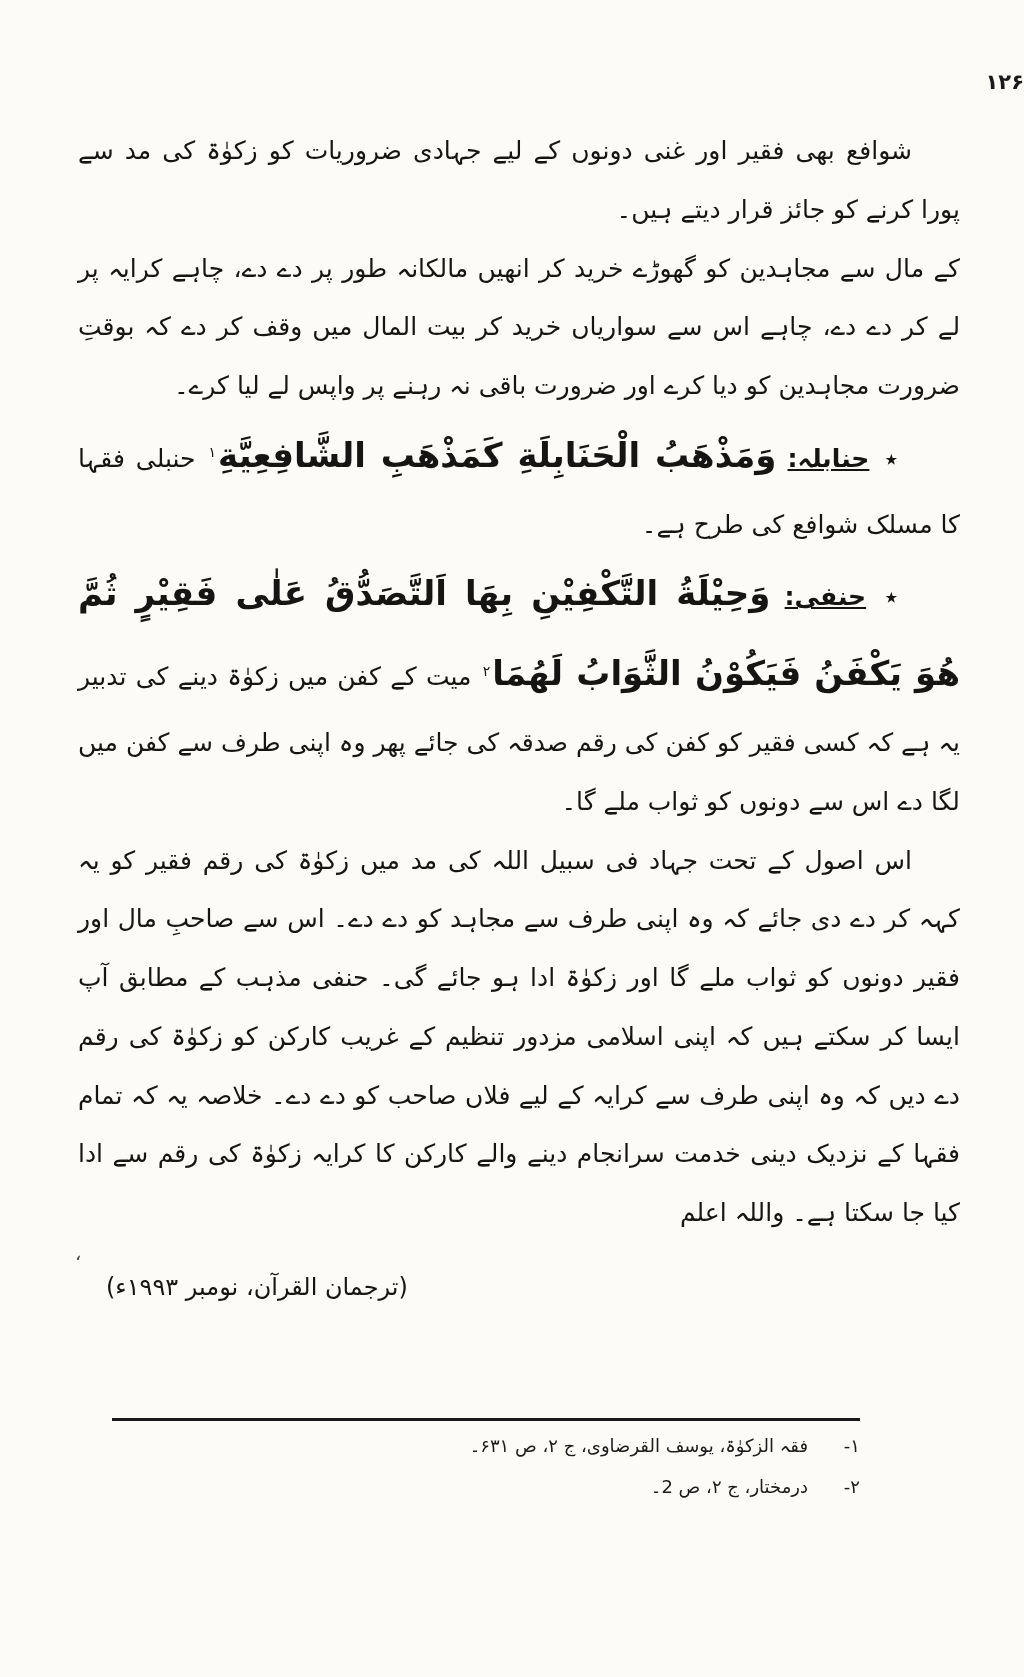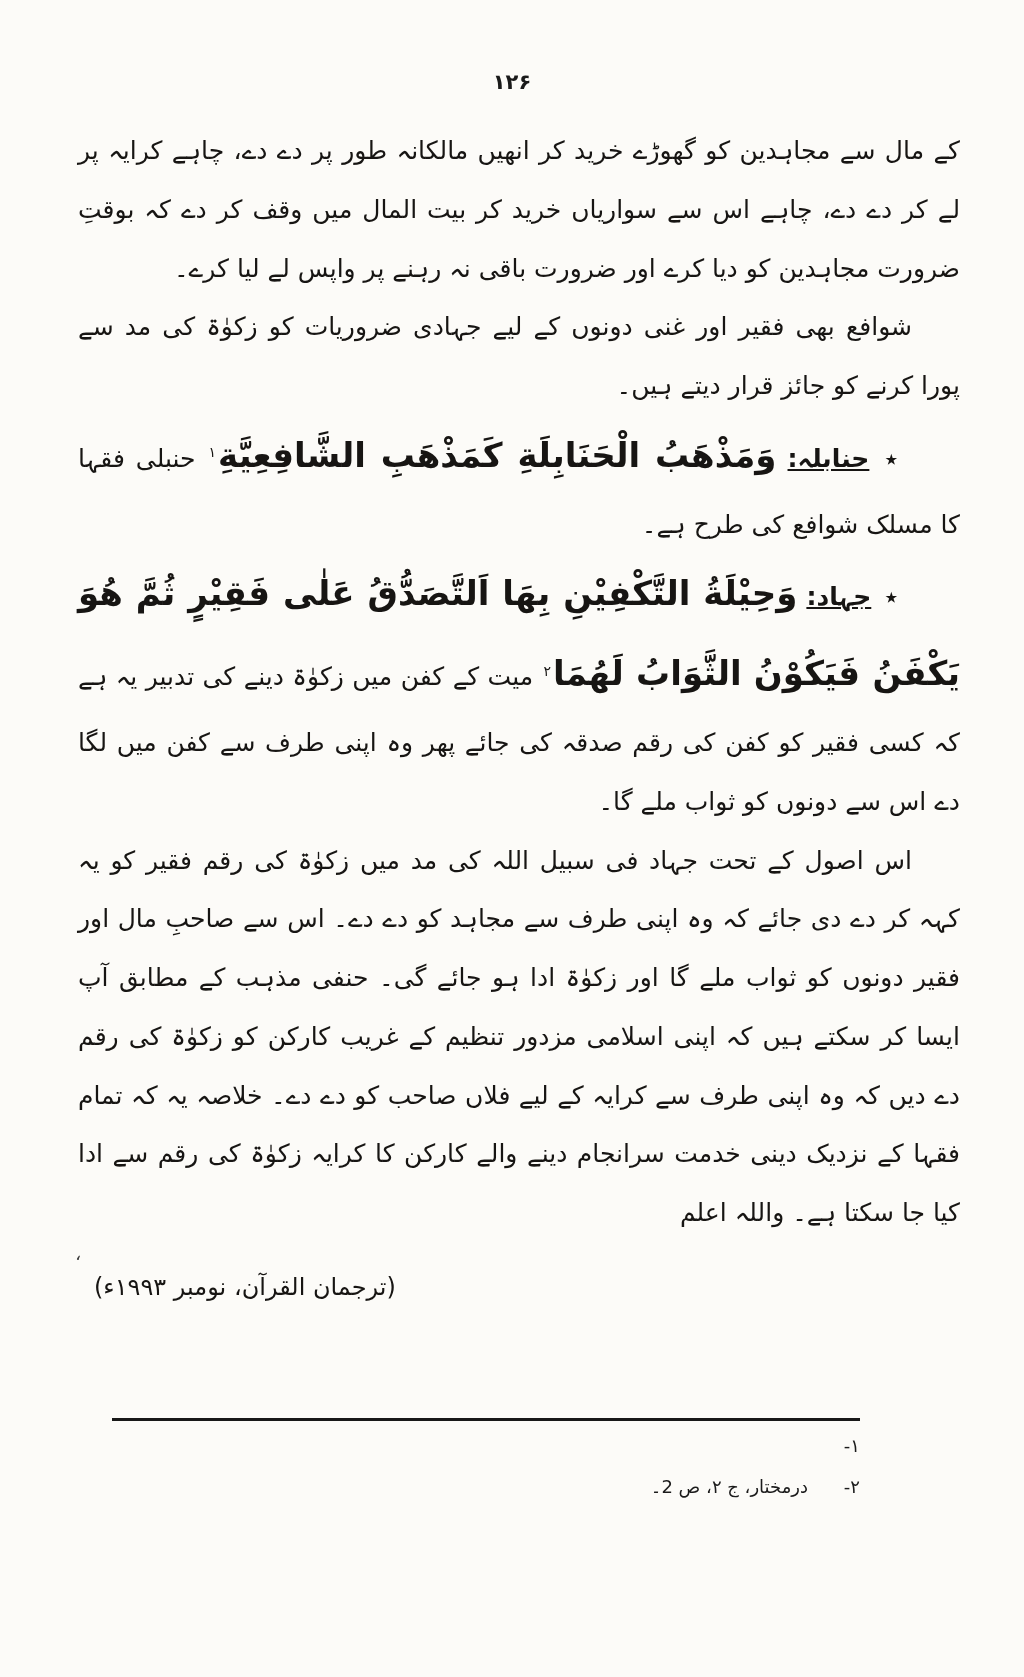"۱۲۶" .page-number { text-align: center -> right }
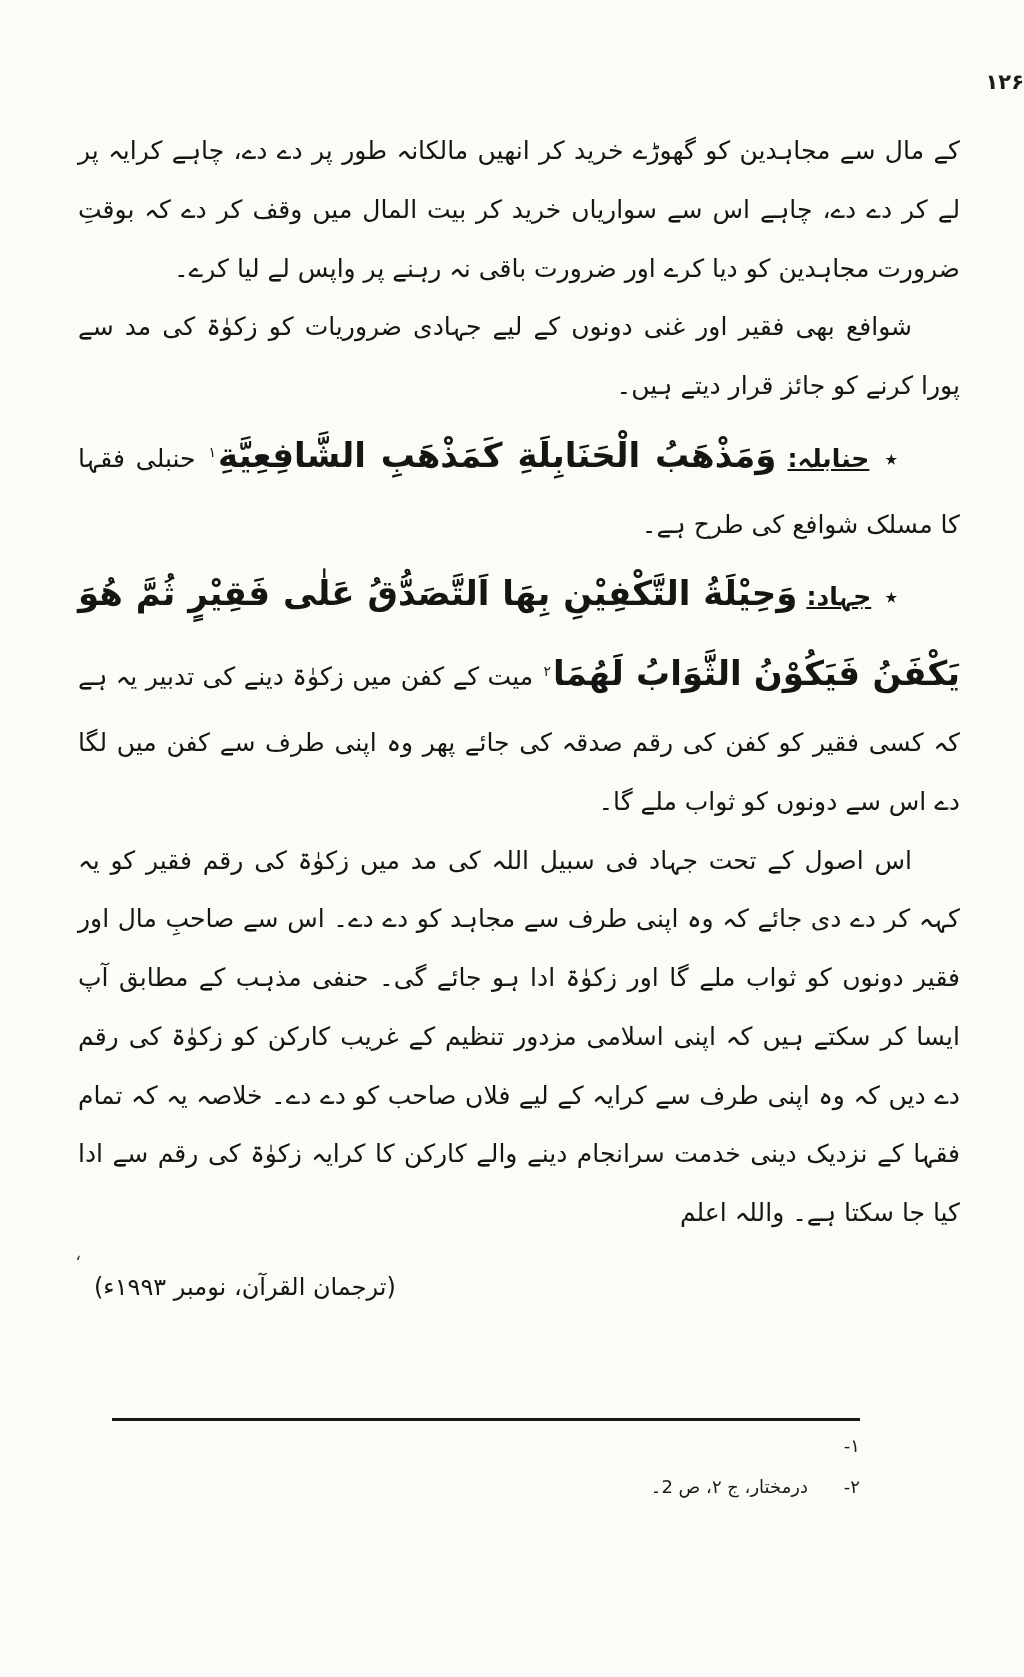"کے مال سے مجاہدین کو" p.para { order: before "شوافع بھی فقیر اور غنی" -> after "شوافع بھی فقیر اور غنی" }
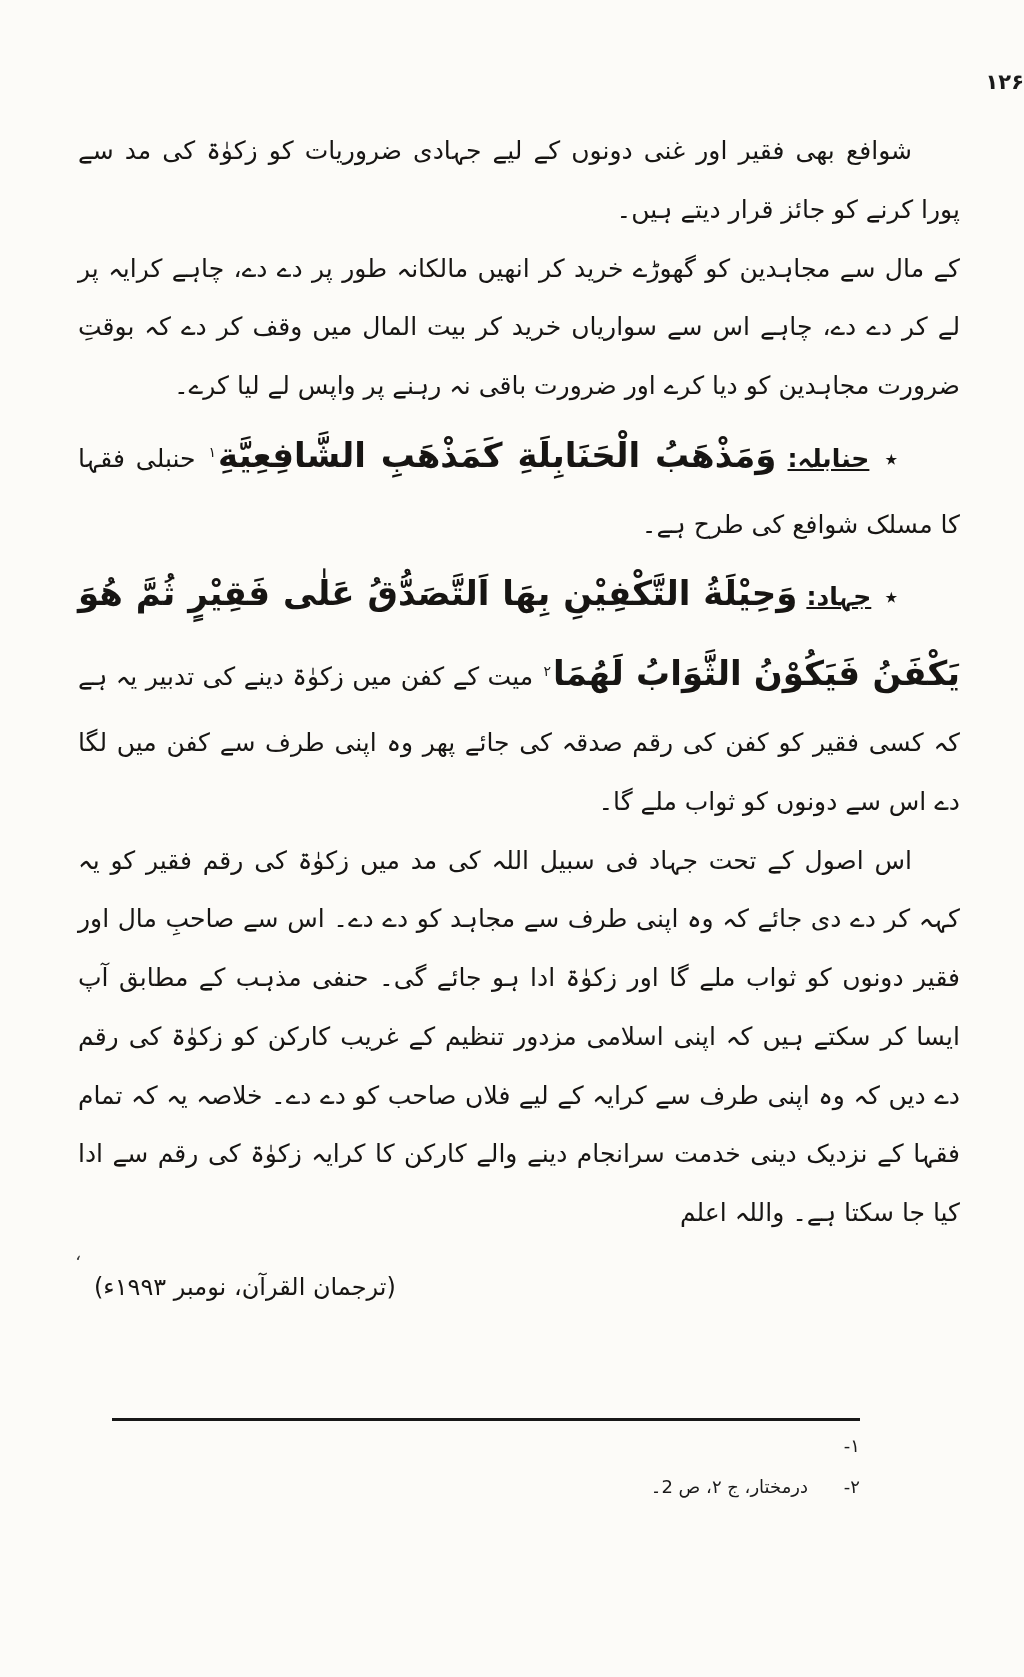"جہاد:" span.madhhab-label { text: جہاد -> حنفی }
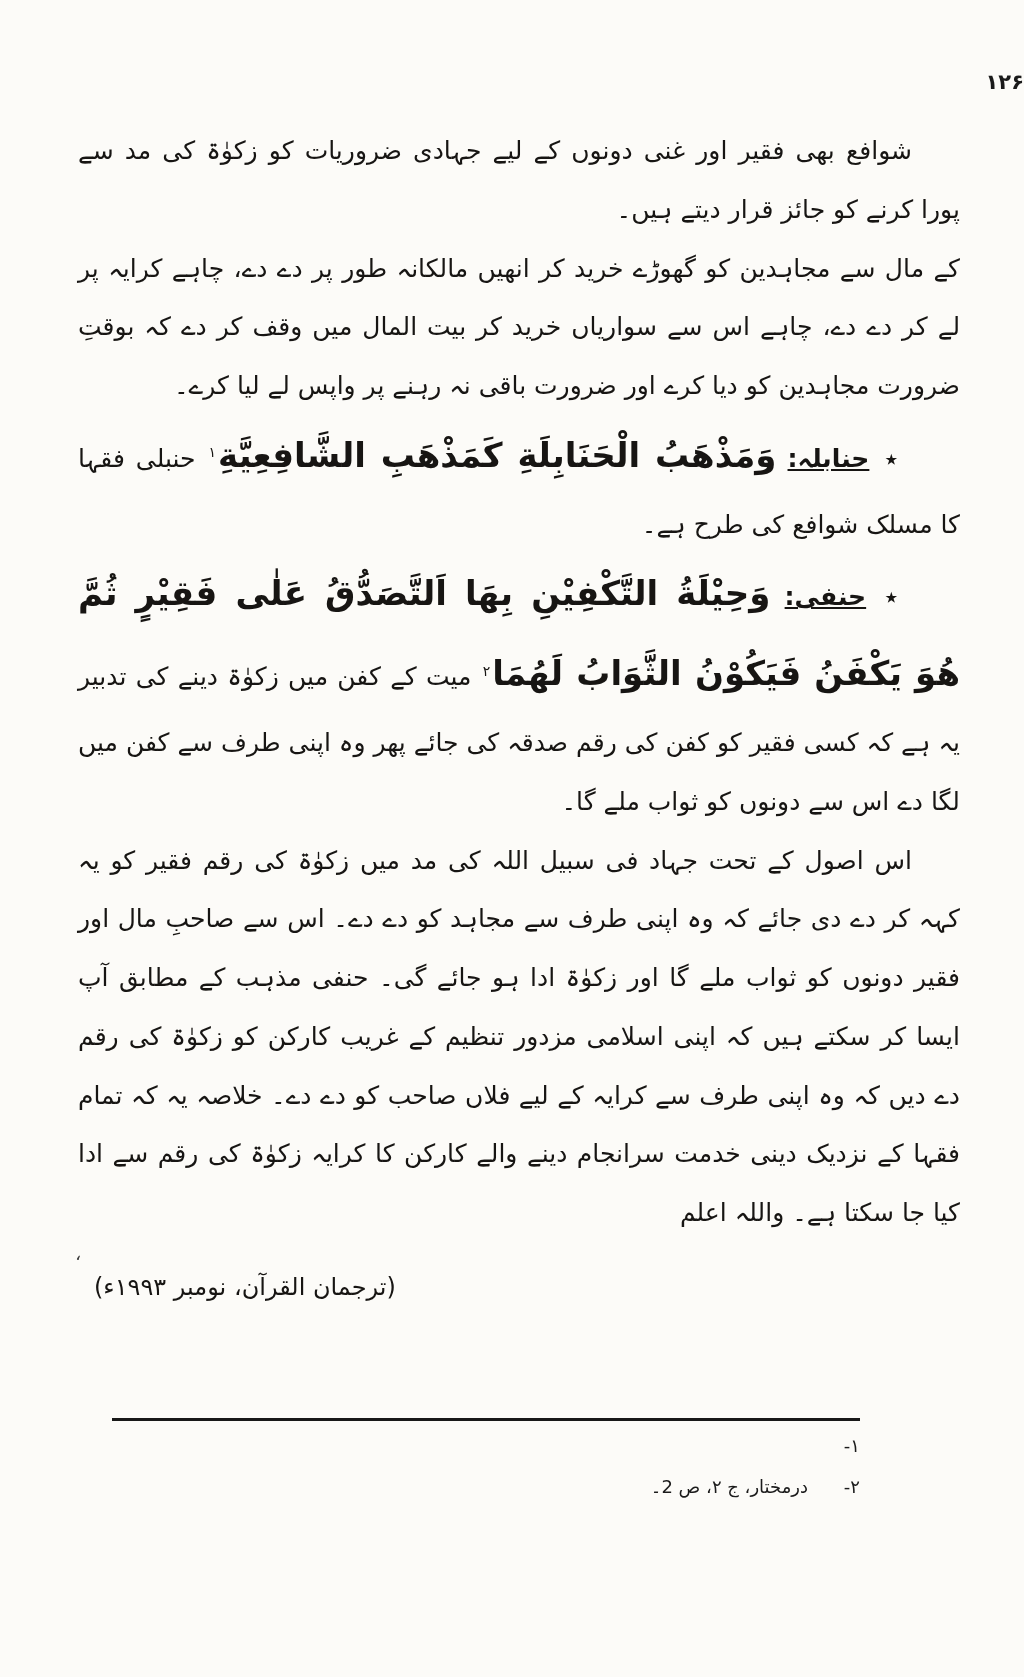"(ترجمان القرآن، نومبر ۱۹۹۳ء)" .attribution { margin: 16px 0 0 16px -> 16px 0 0 28px }
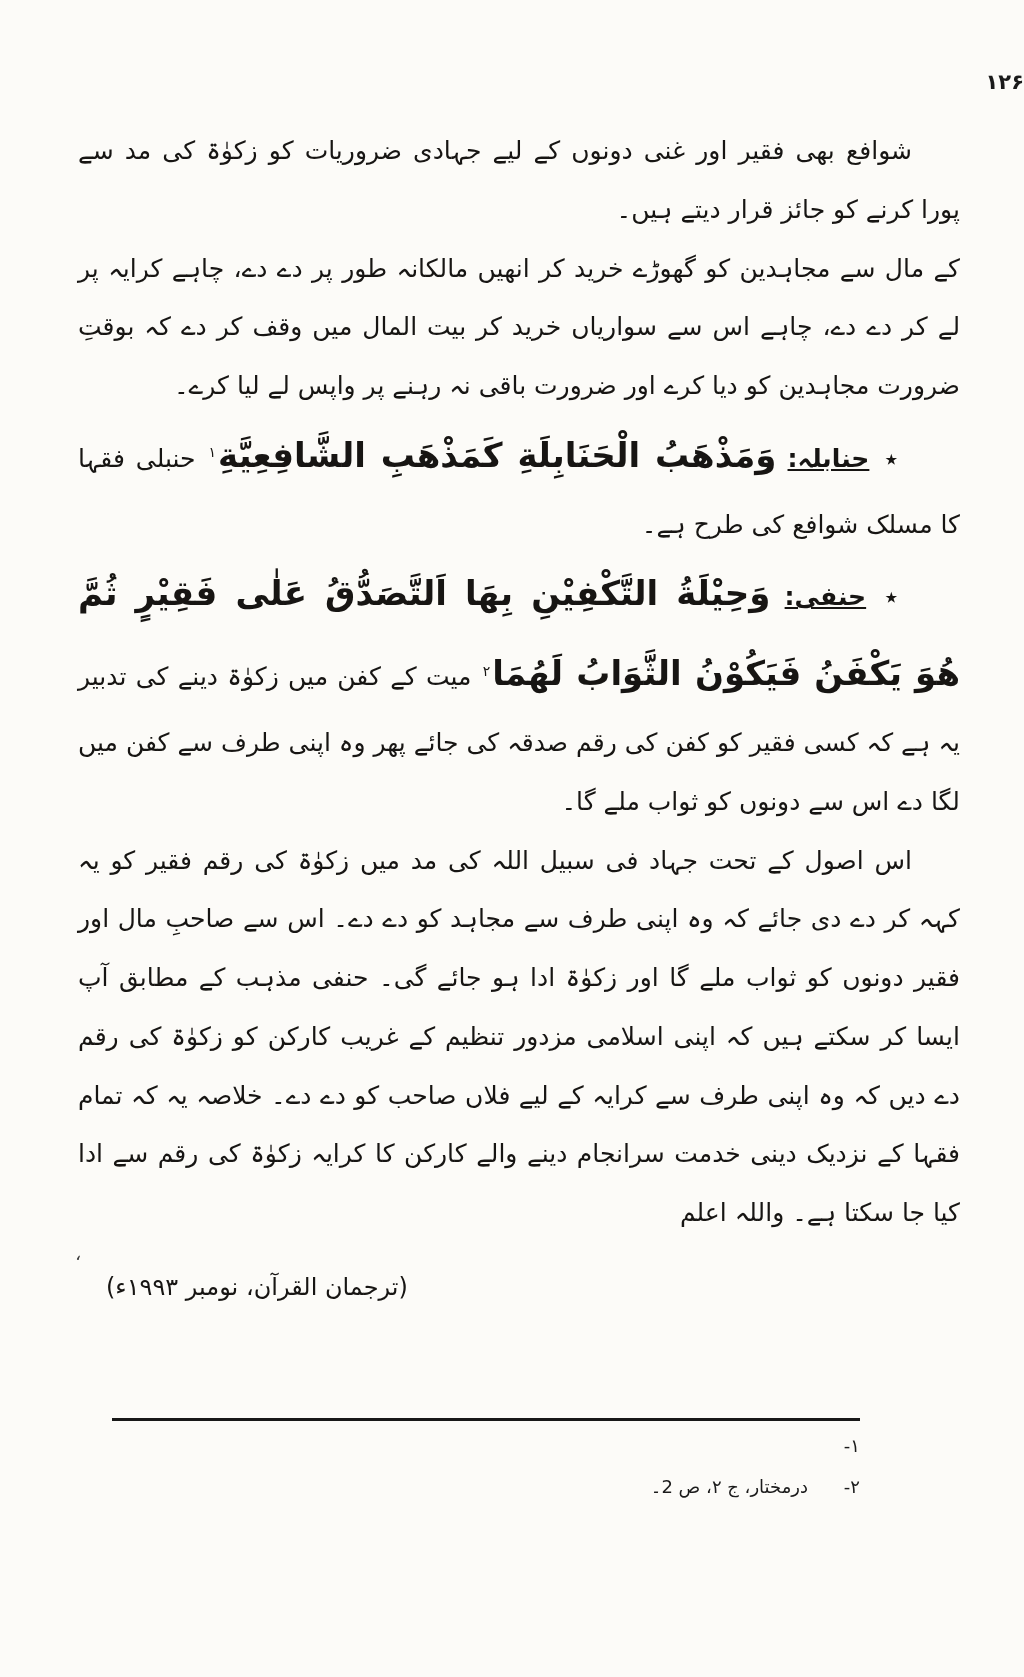"فقہ الزکوٰۃ، یوسف القرضاوی، ج" span.fn-text { html: none -> <span>فقہ الزکوٰۃ، یوسف القرضاوی، ج ۲، ص ۶۳۱۔</span> }
